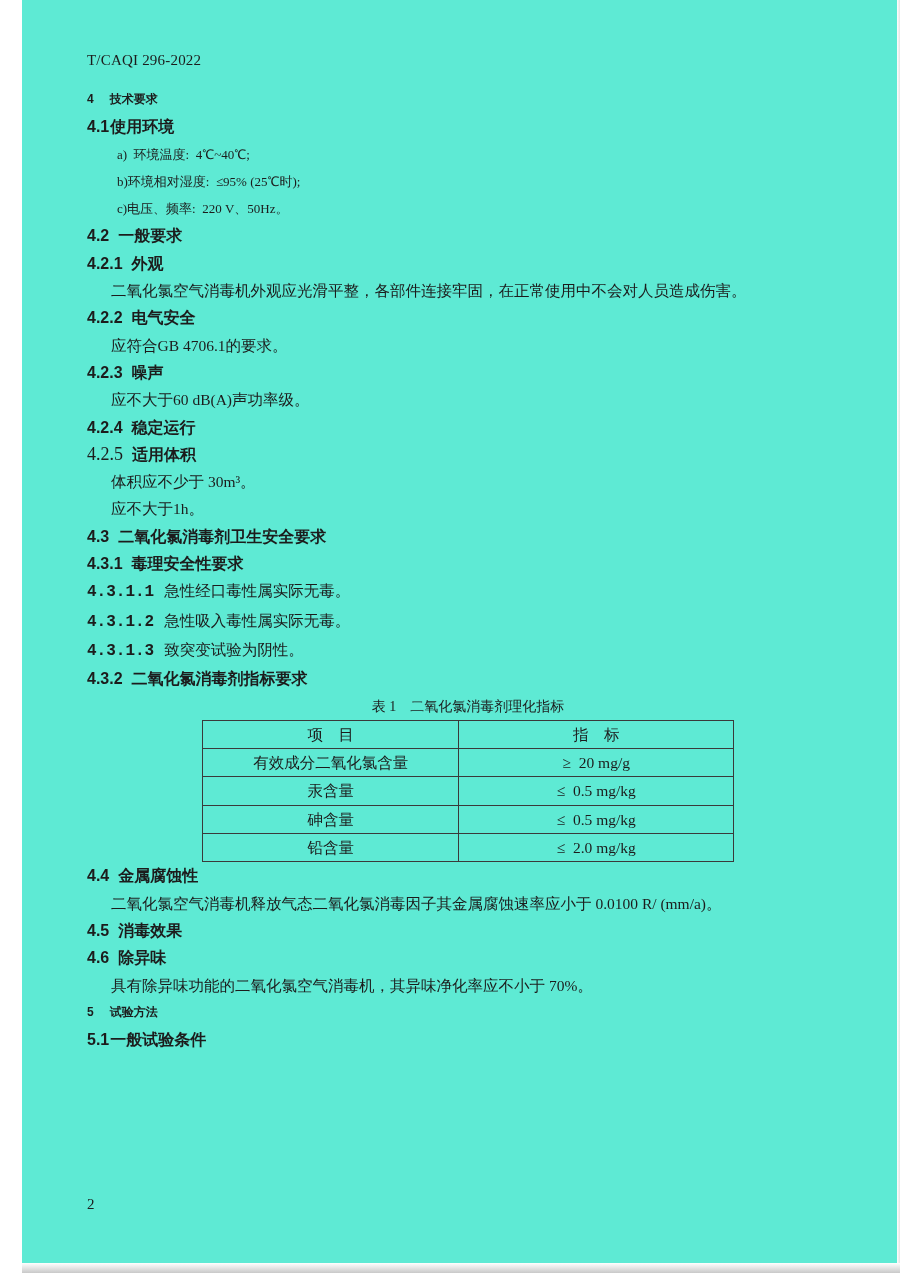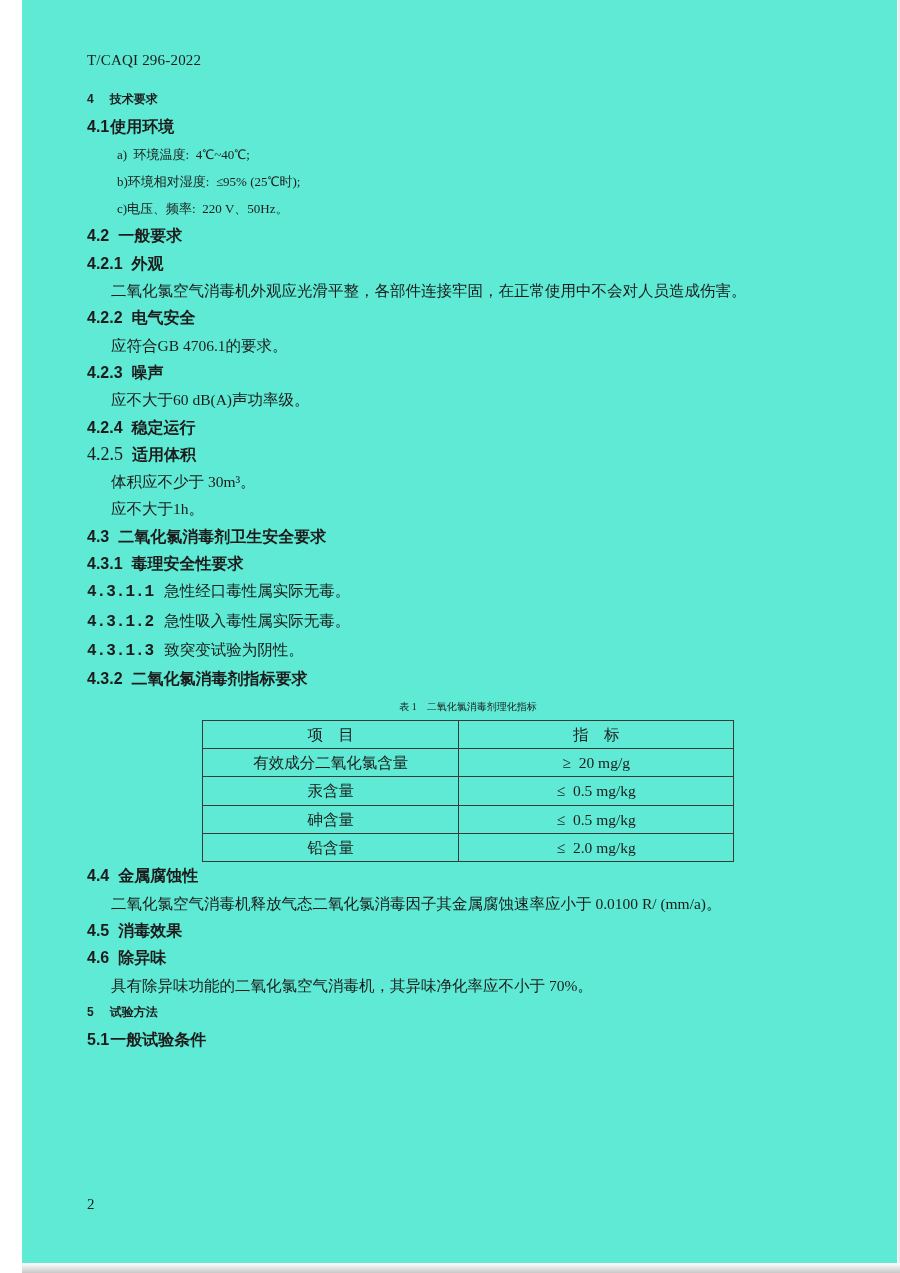"表 1 二氧化氯消毒剂理化指标" .tbl-caption { font-size: 10px -> 14px }
